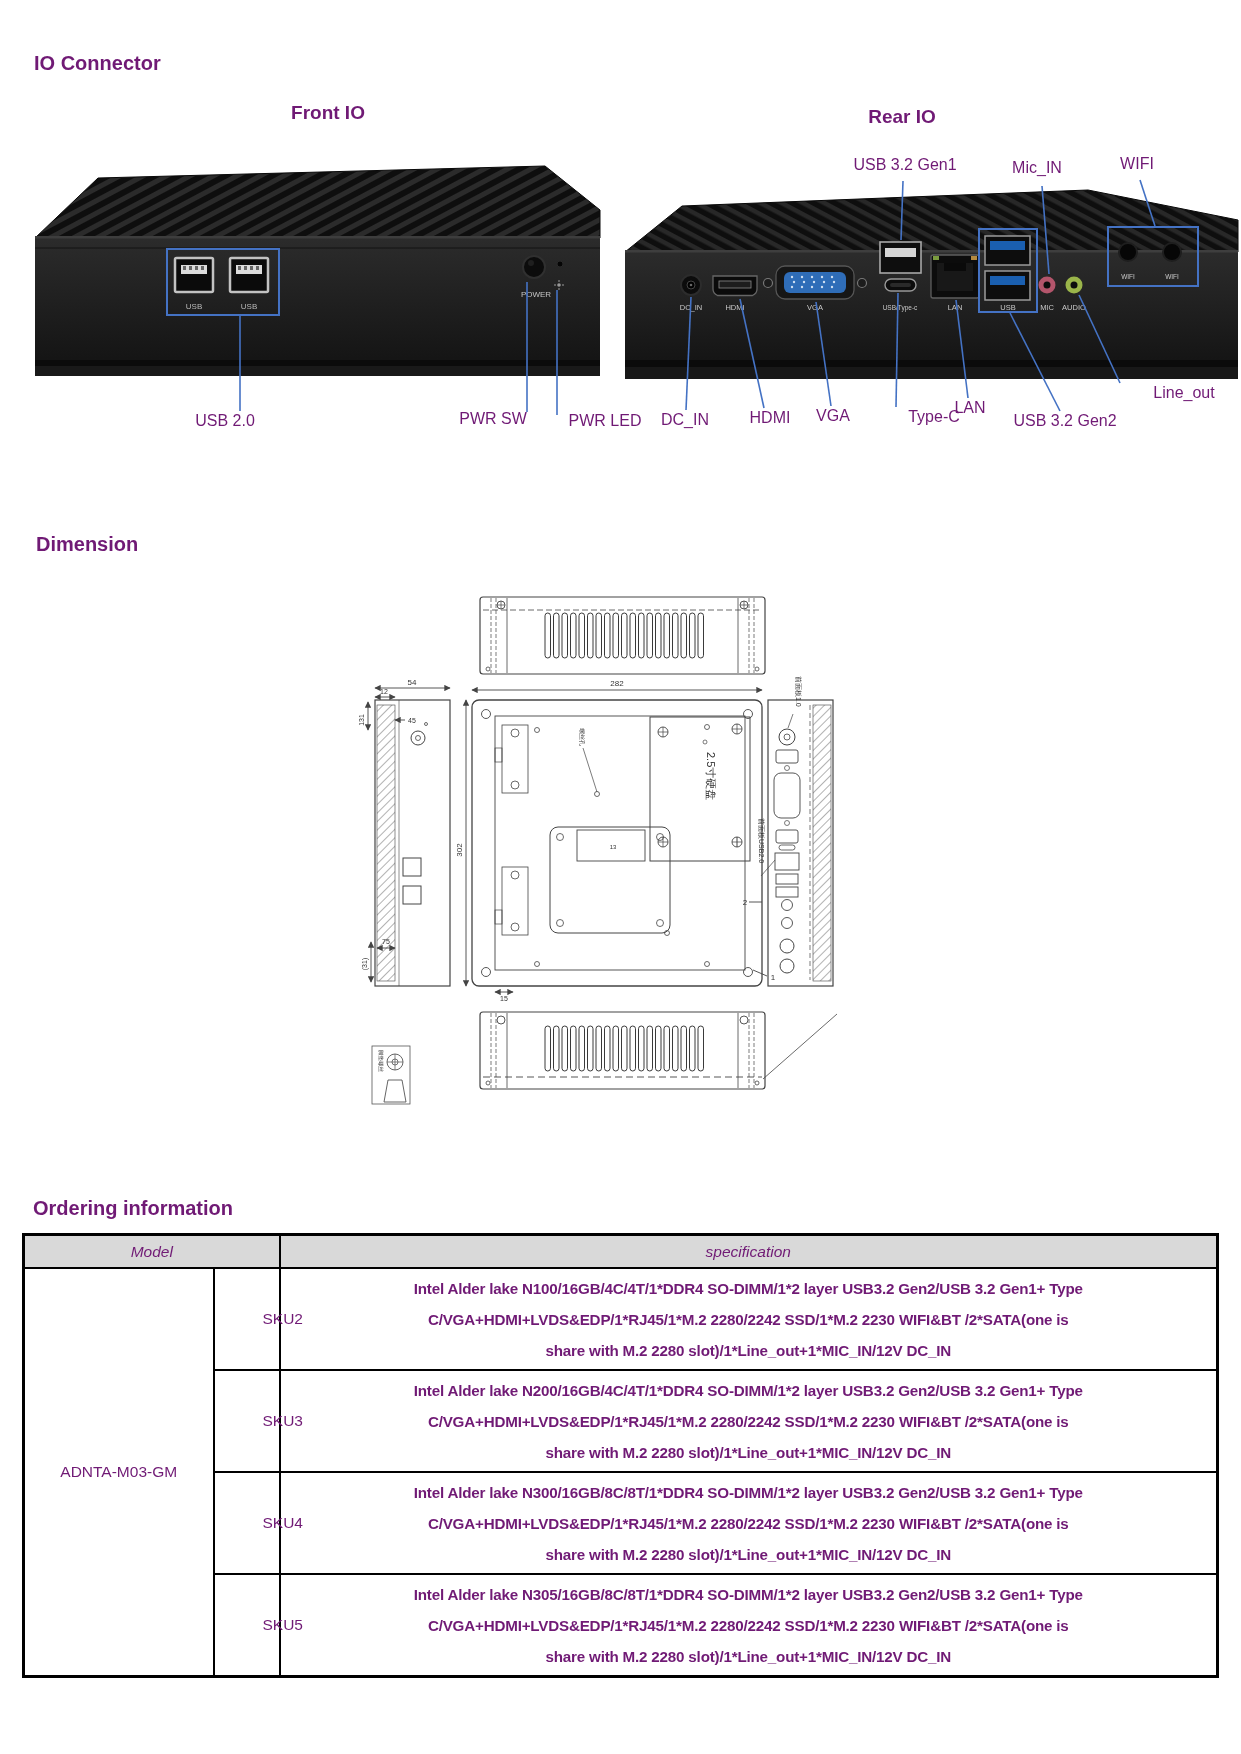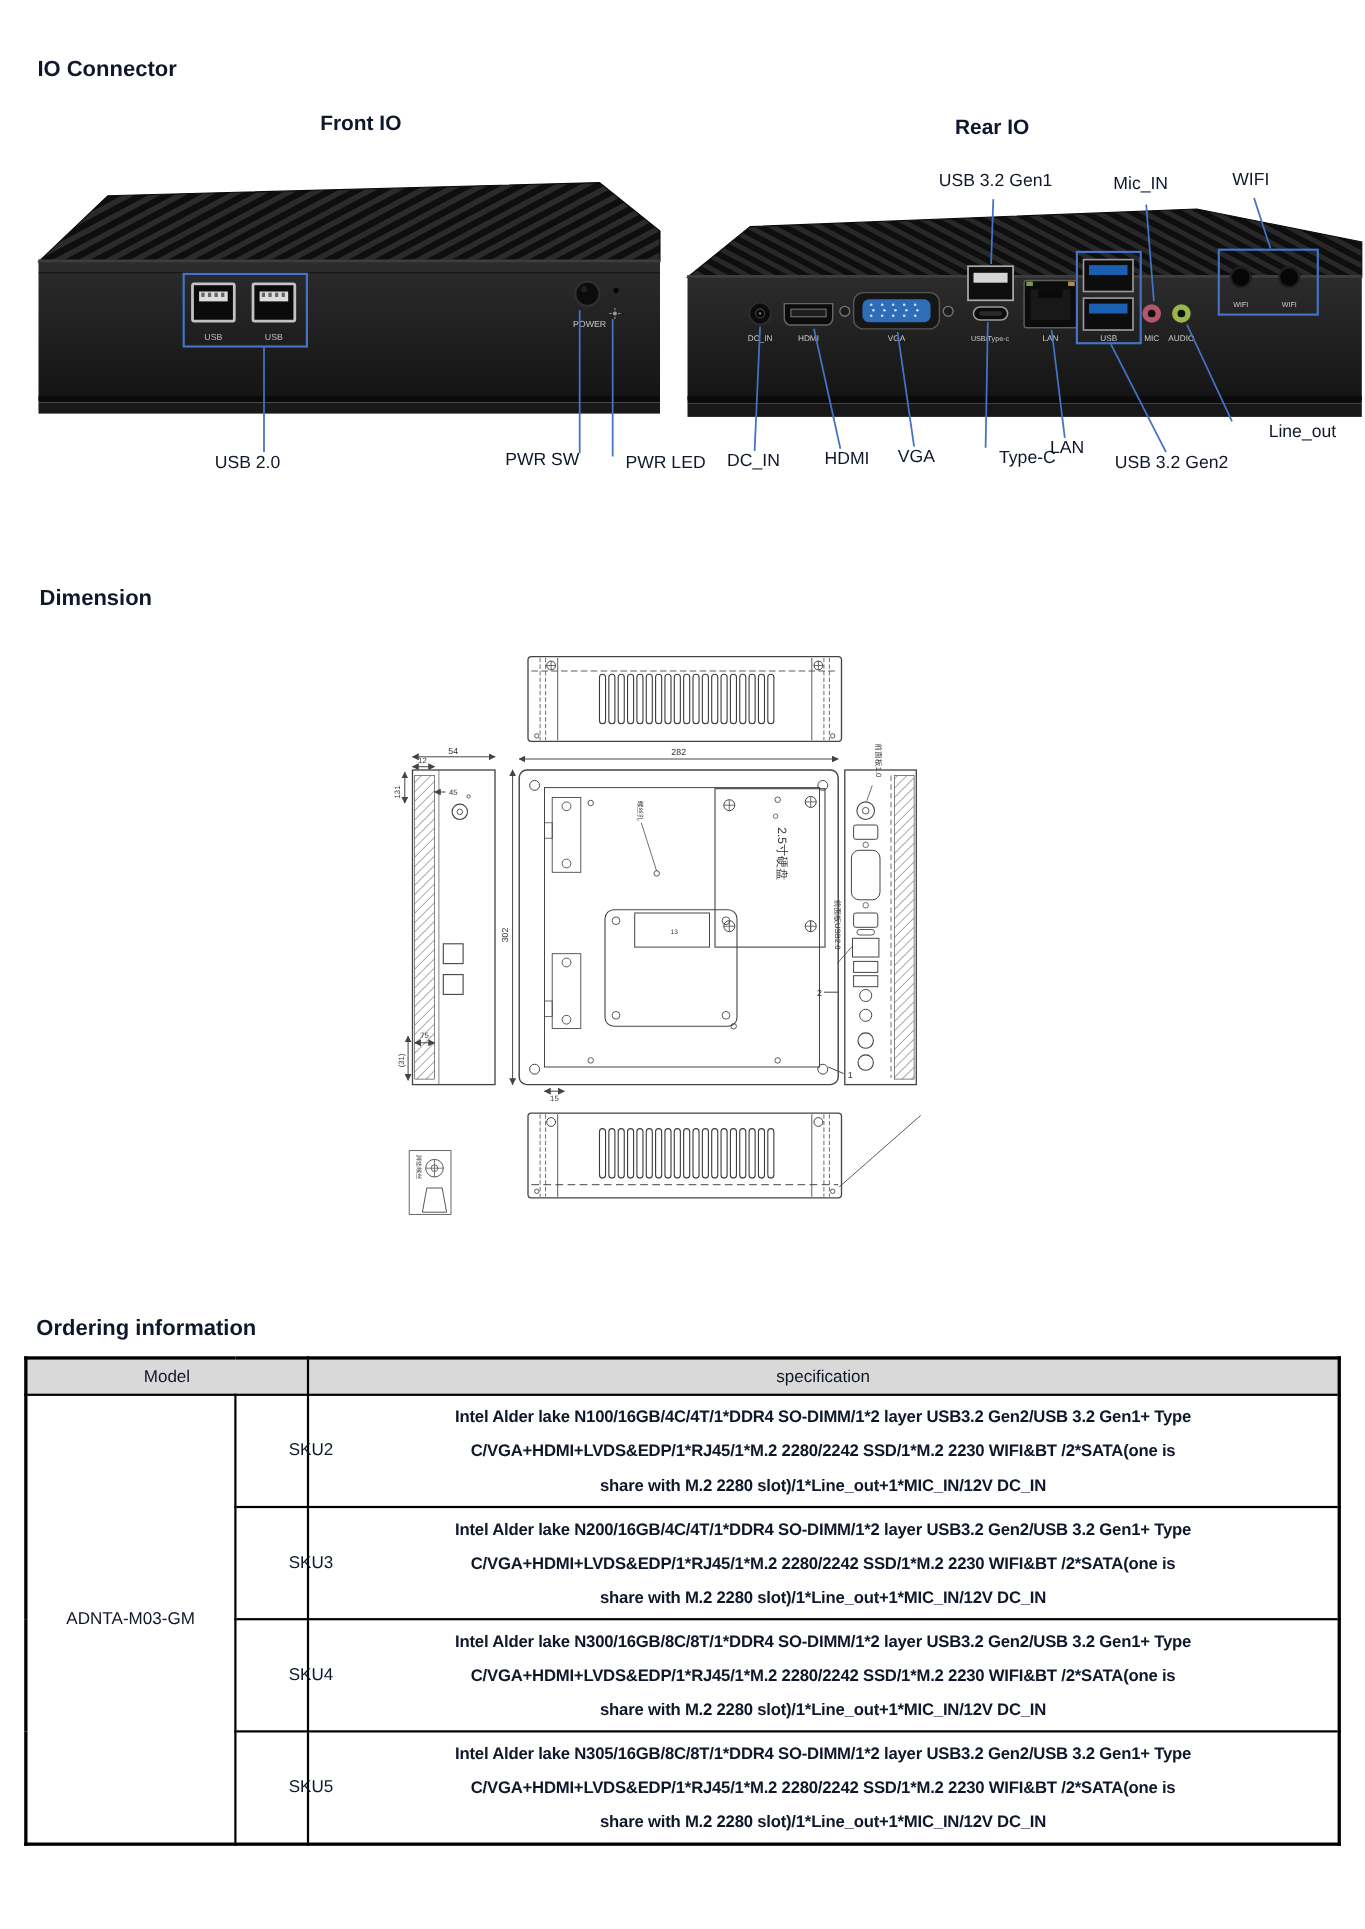"IO Connector" #page { color: #0f172a -> #701a75 }
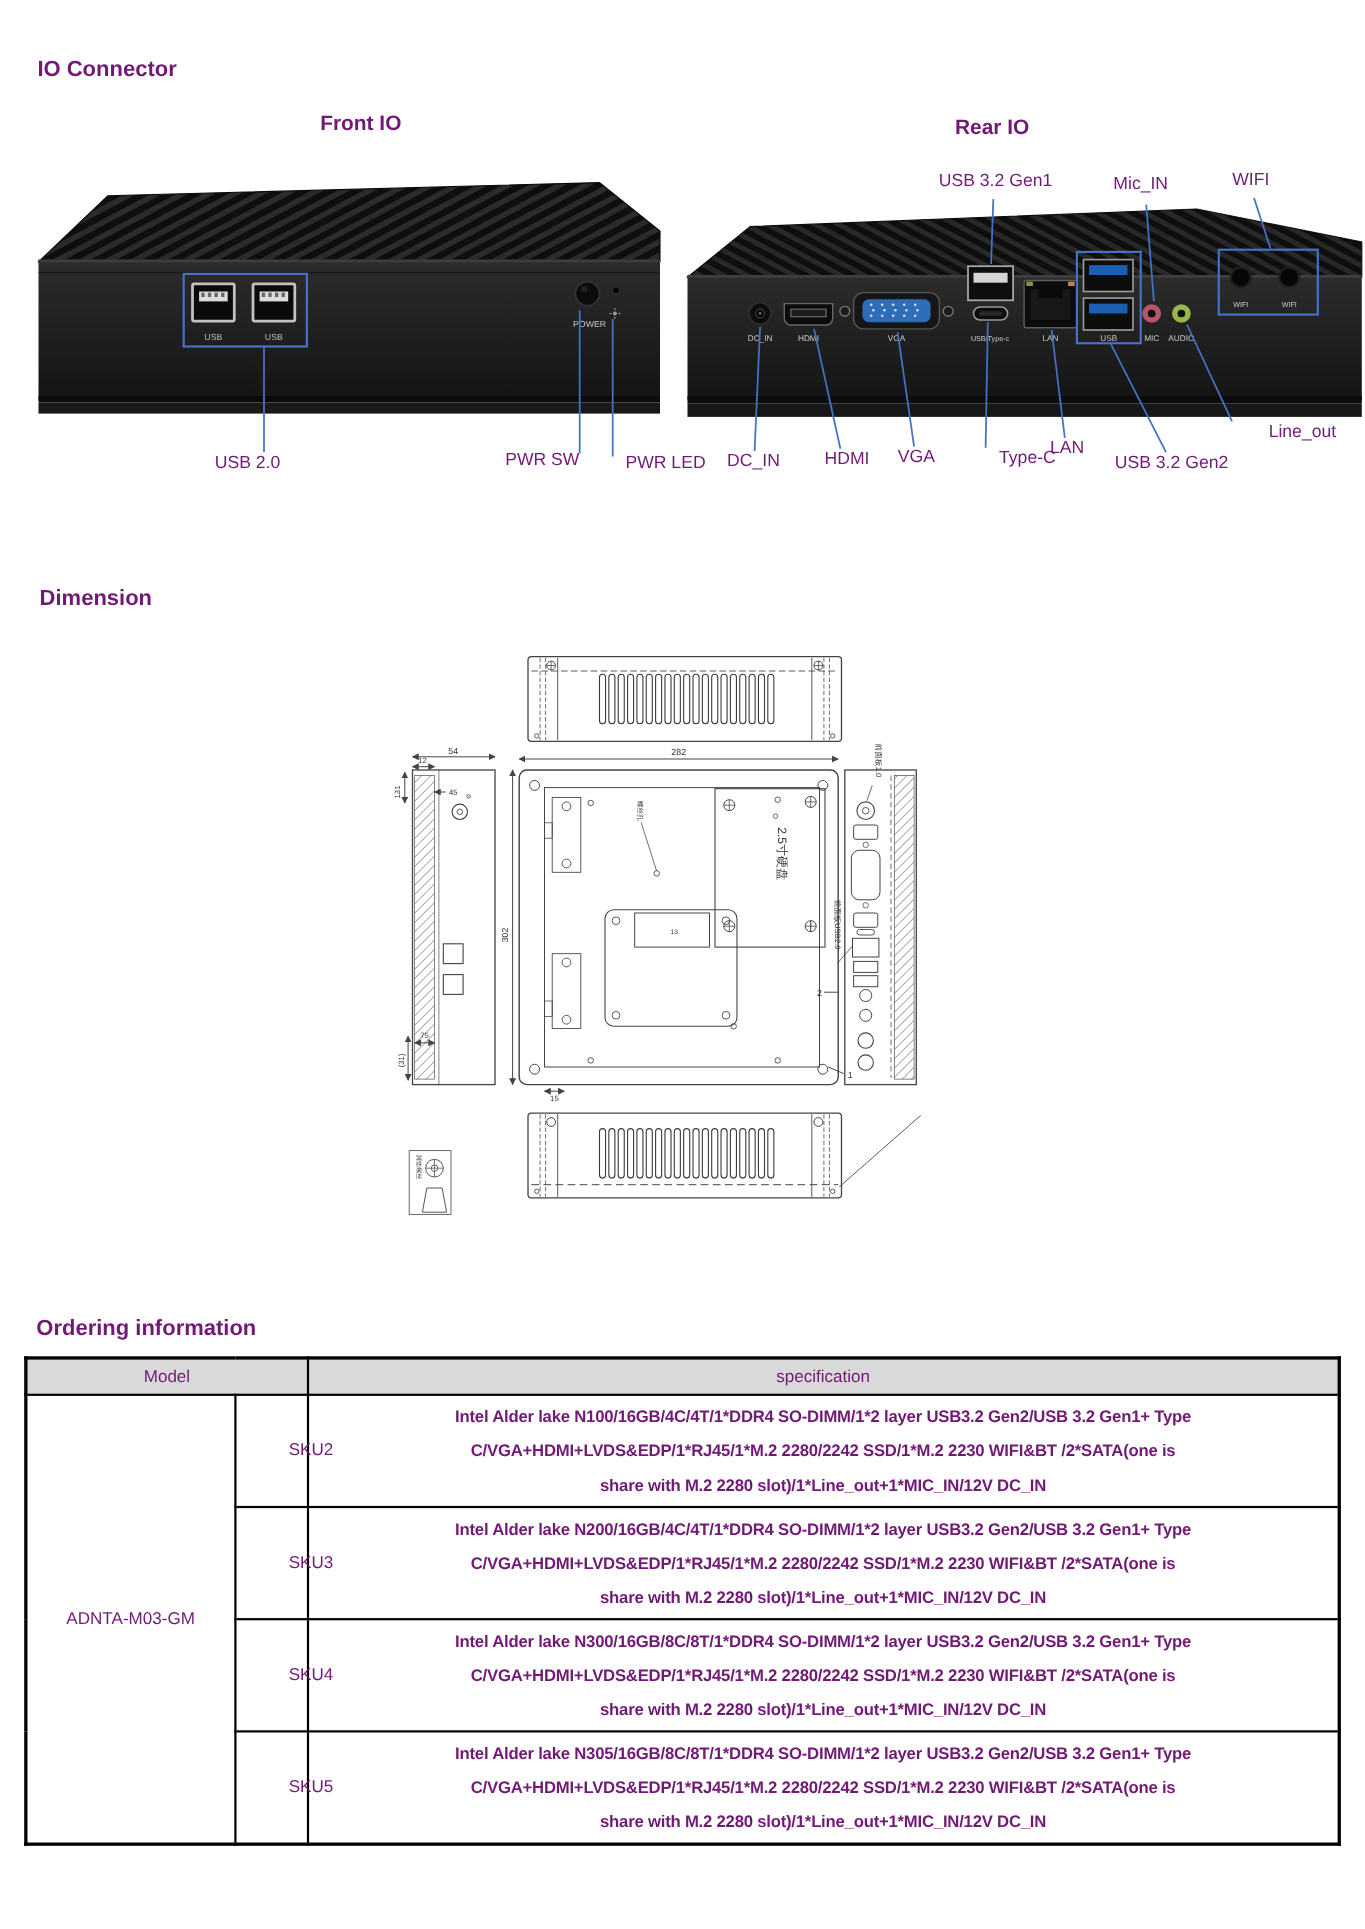"Model" th { font-style: none -> italic }
